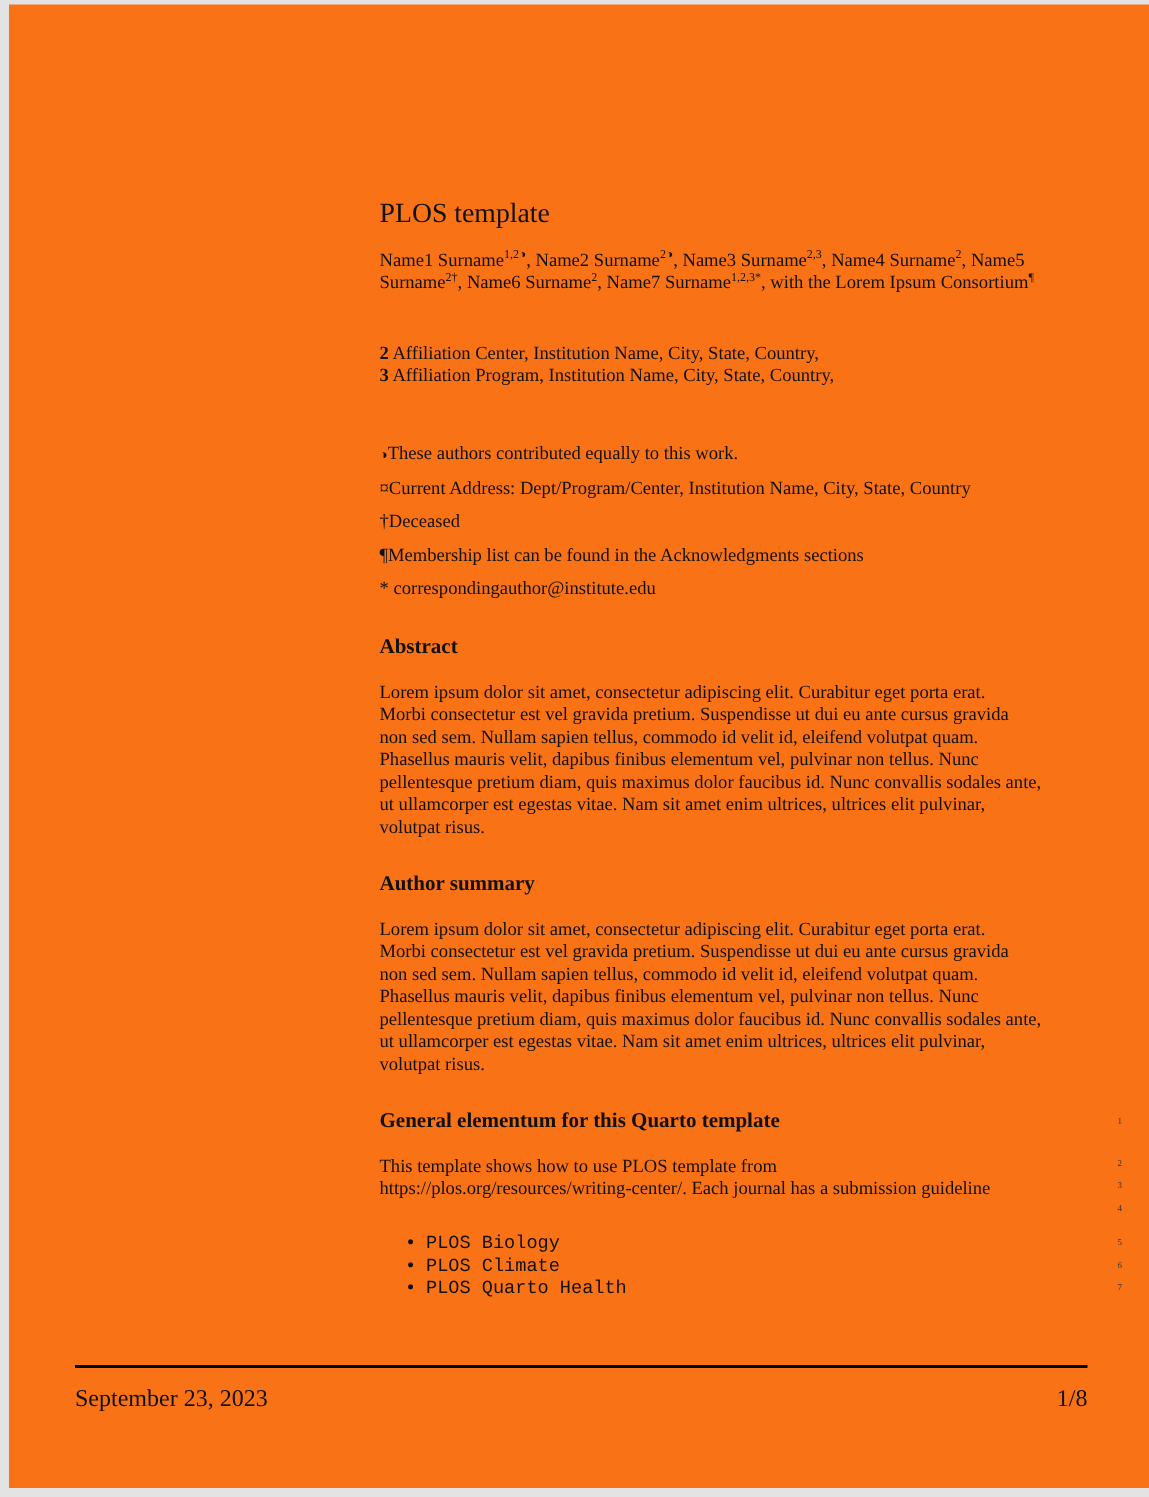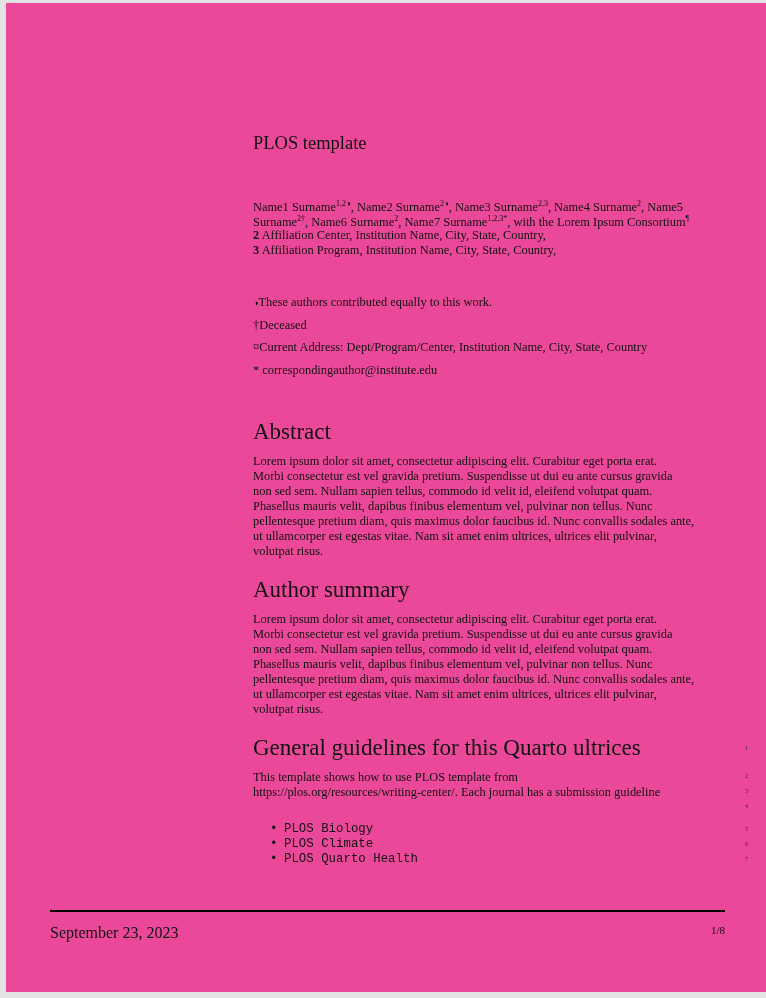"PLOS template" .page { background: #ec4899 -> #f97316 }
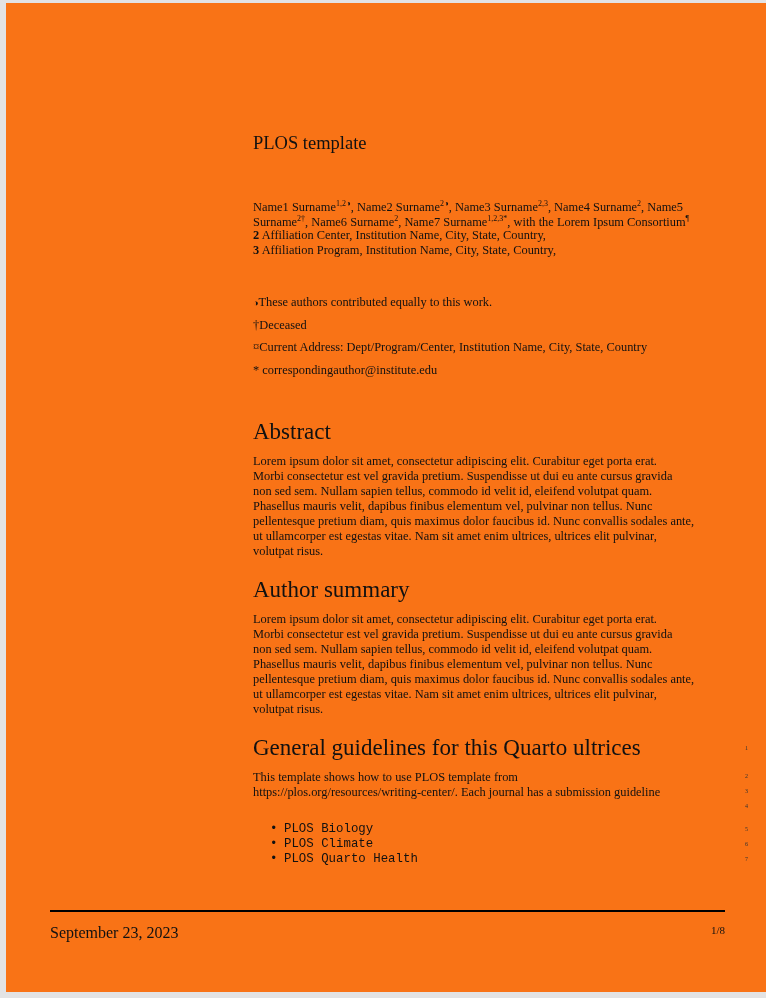"Name1 Surname1,2◑, Name2 Surname2◑," .authors { margin-top: 34px -> none }
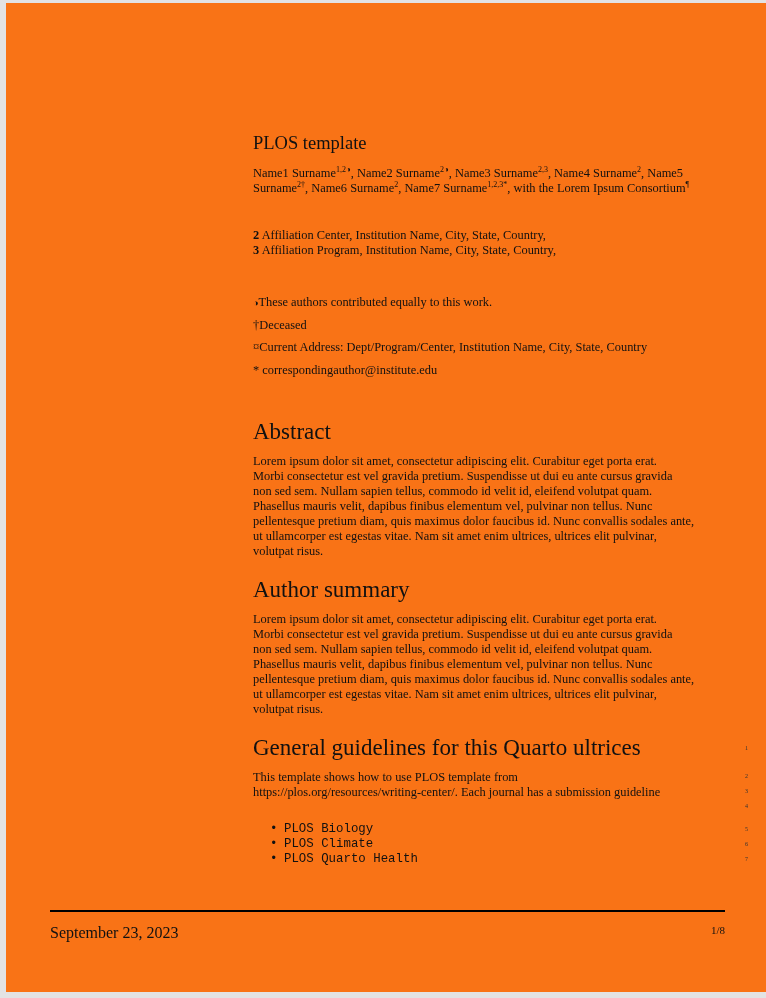"†Deceased" div { order: before "¤Current Address: Dept/Program/Center," -> after "¤Current Address: Dept/Program/Center," }
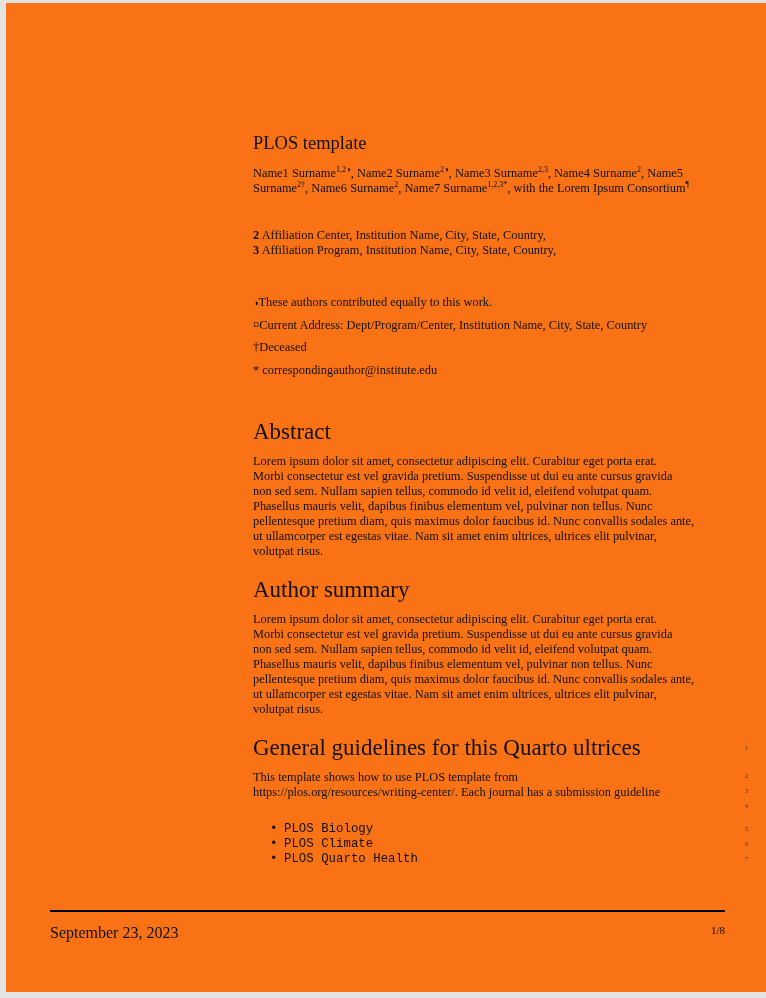"¶Membership list can be found" div { html: none -> <div><span>¶</span><span>Membership list can be found in the Acknowledgments sections</span></div> }
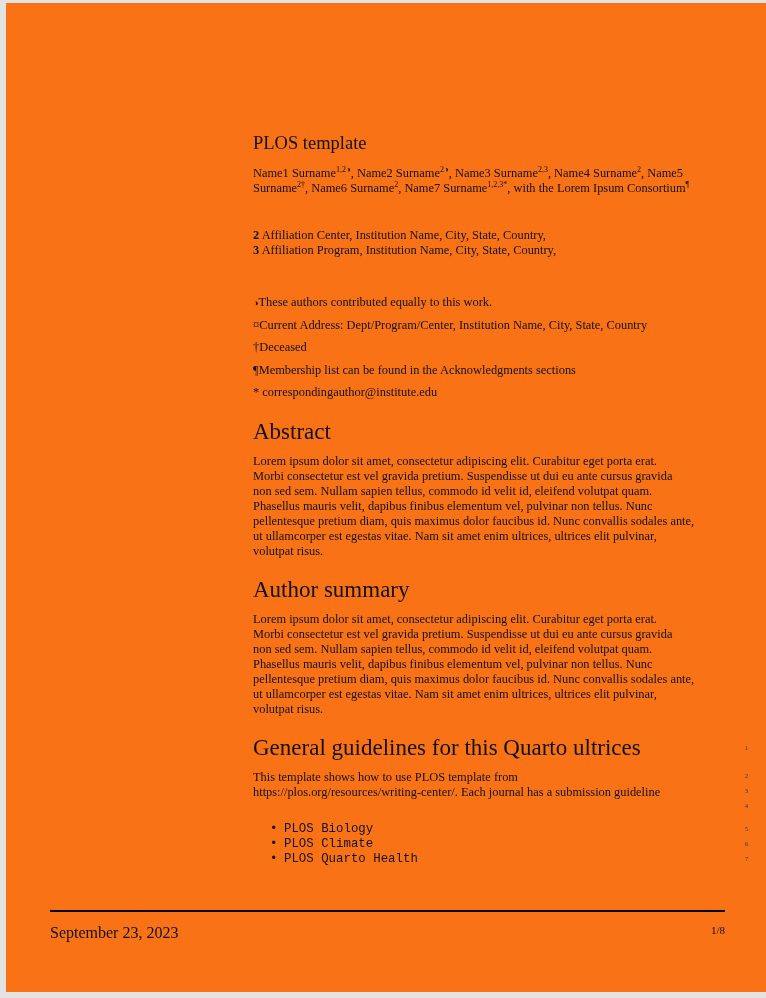"Abstract" h2 { font-size: 23px -> 14px; font-weight: normal -> bold }
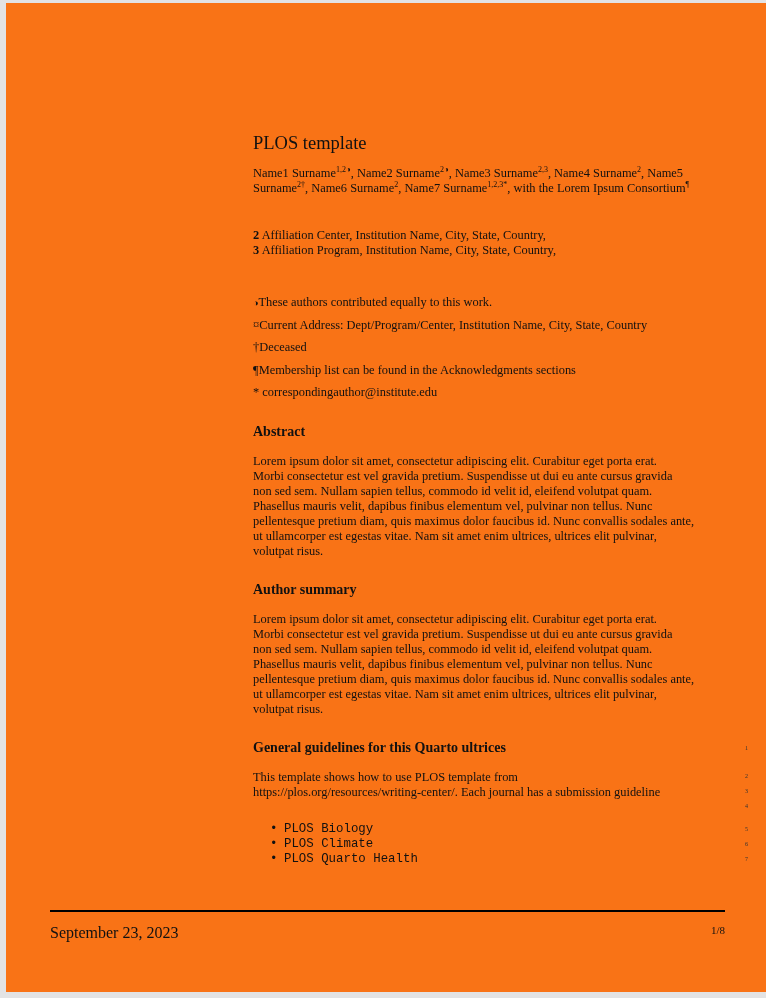"General guidelines for this Quarto" h2 { text: guidelines for this Quarto ultrices -> elementum for this Quarto template }
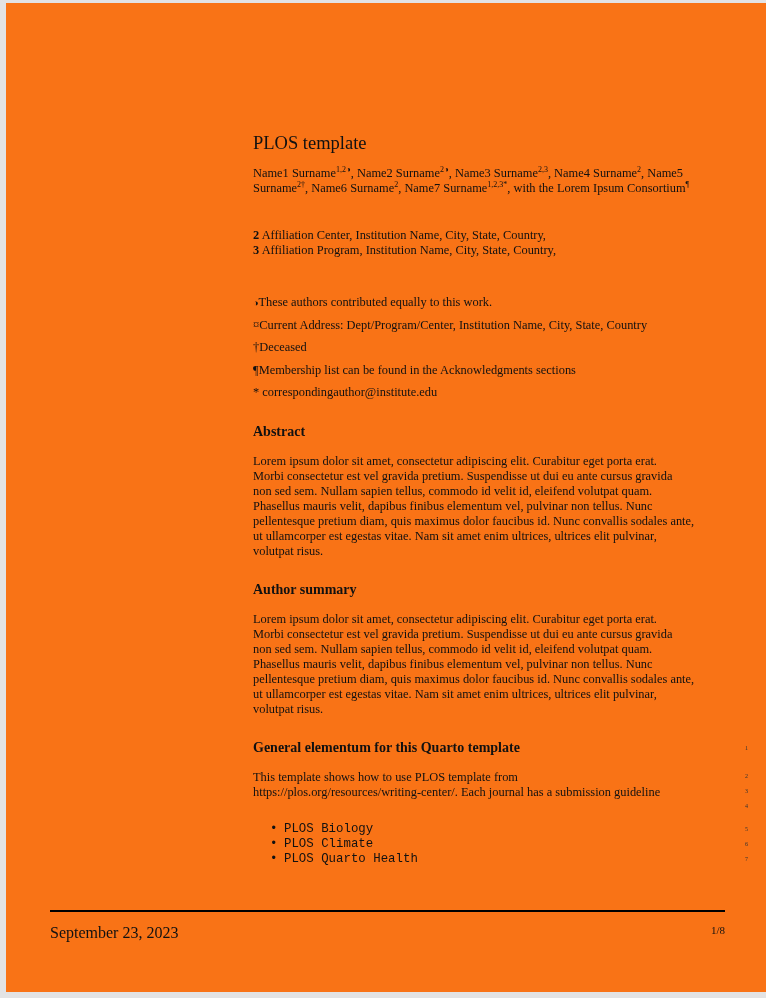"1/8" .footer-page { font-size: 11px -> 16px }
